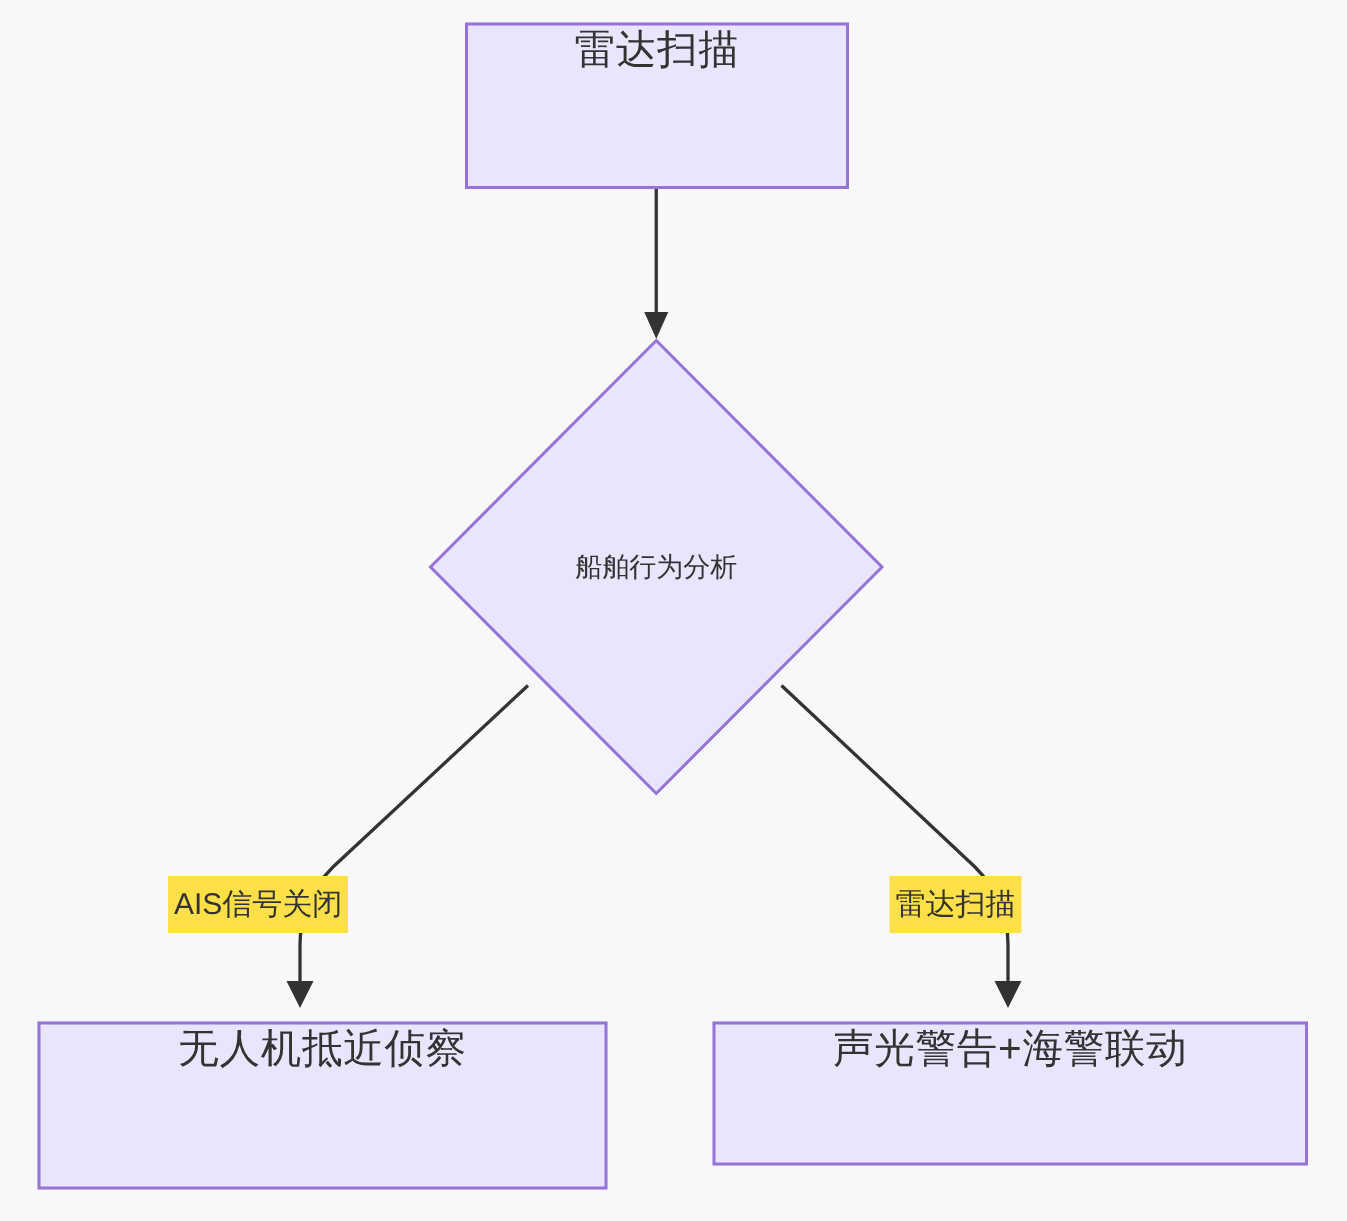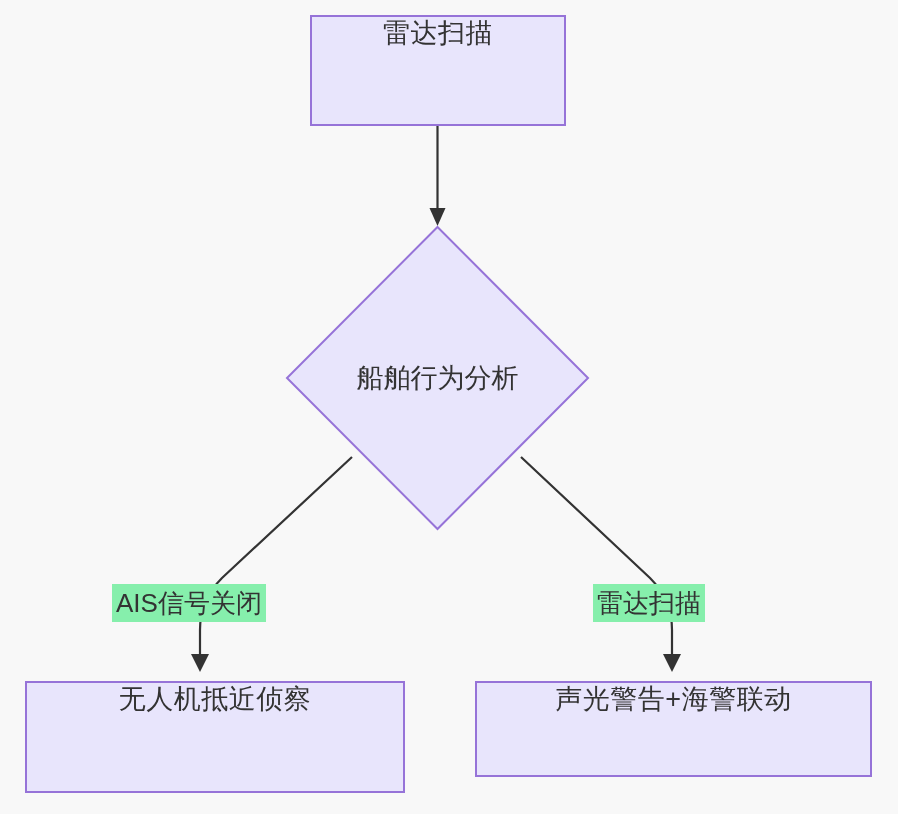"船舶行为分析" .decision-text { font-size: 27px -> 18px }
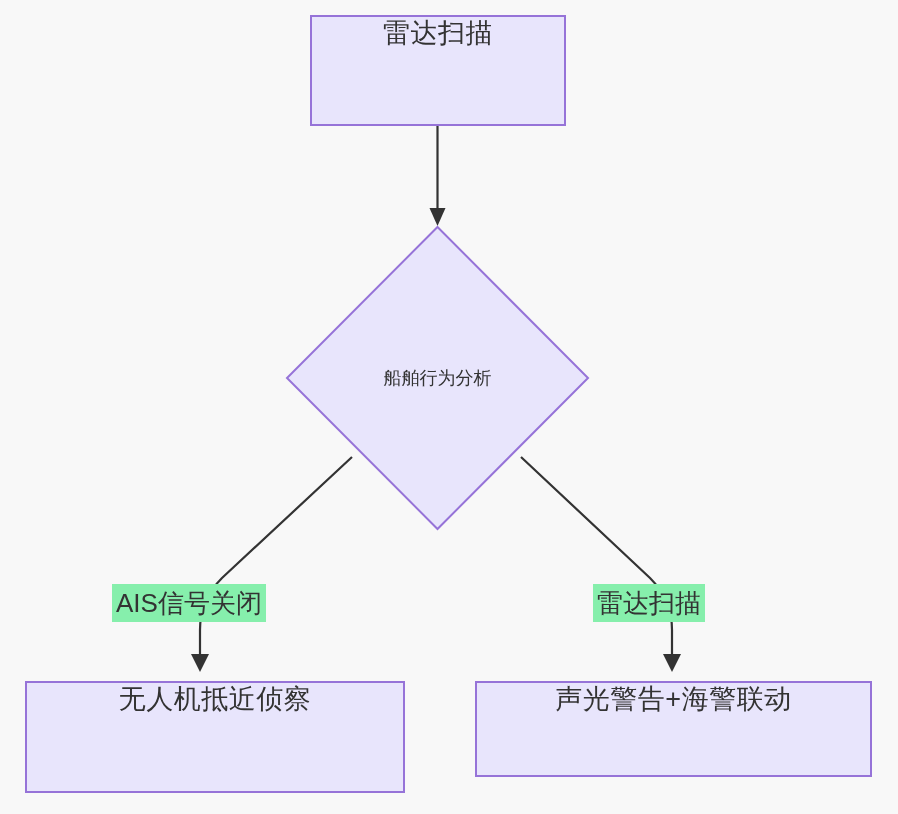"AIS信号关闭" .edge-label { background: #86efac -> #fde047; font-size: 26px -> 20px }
